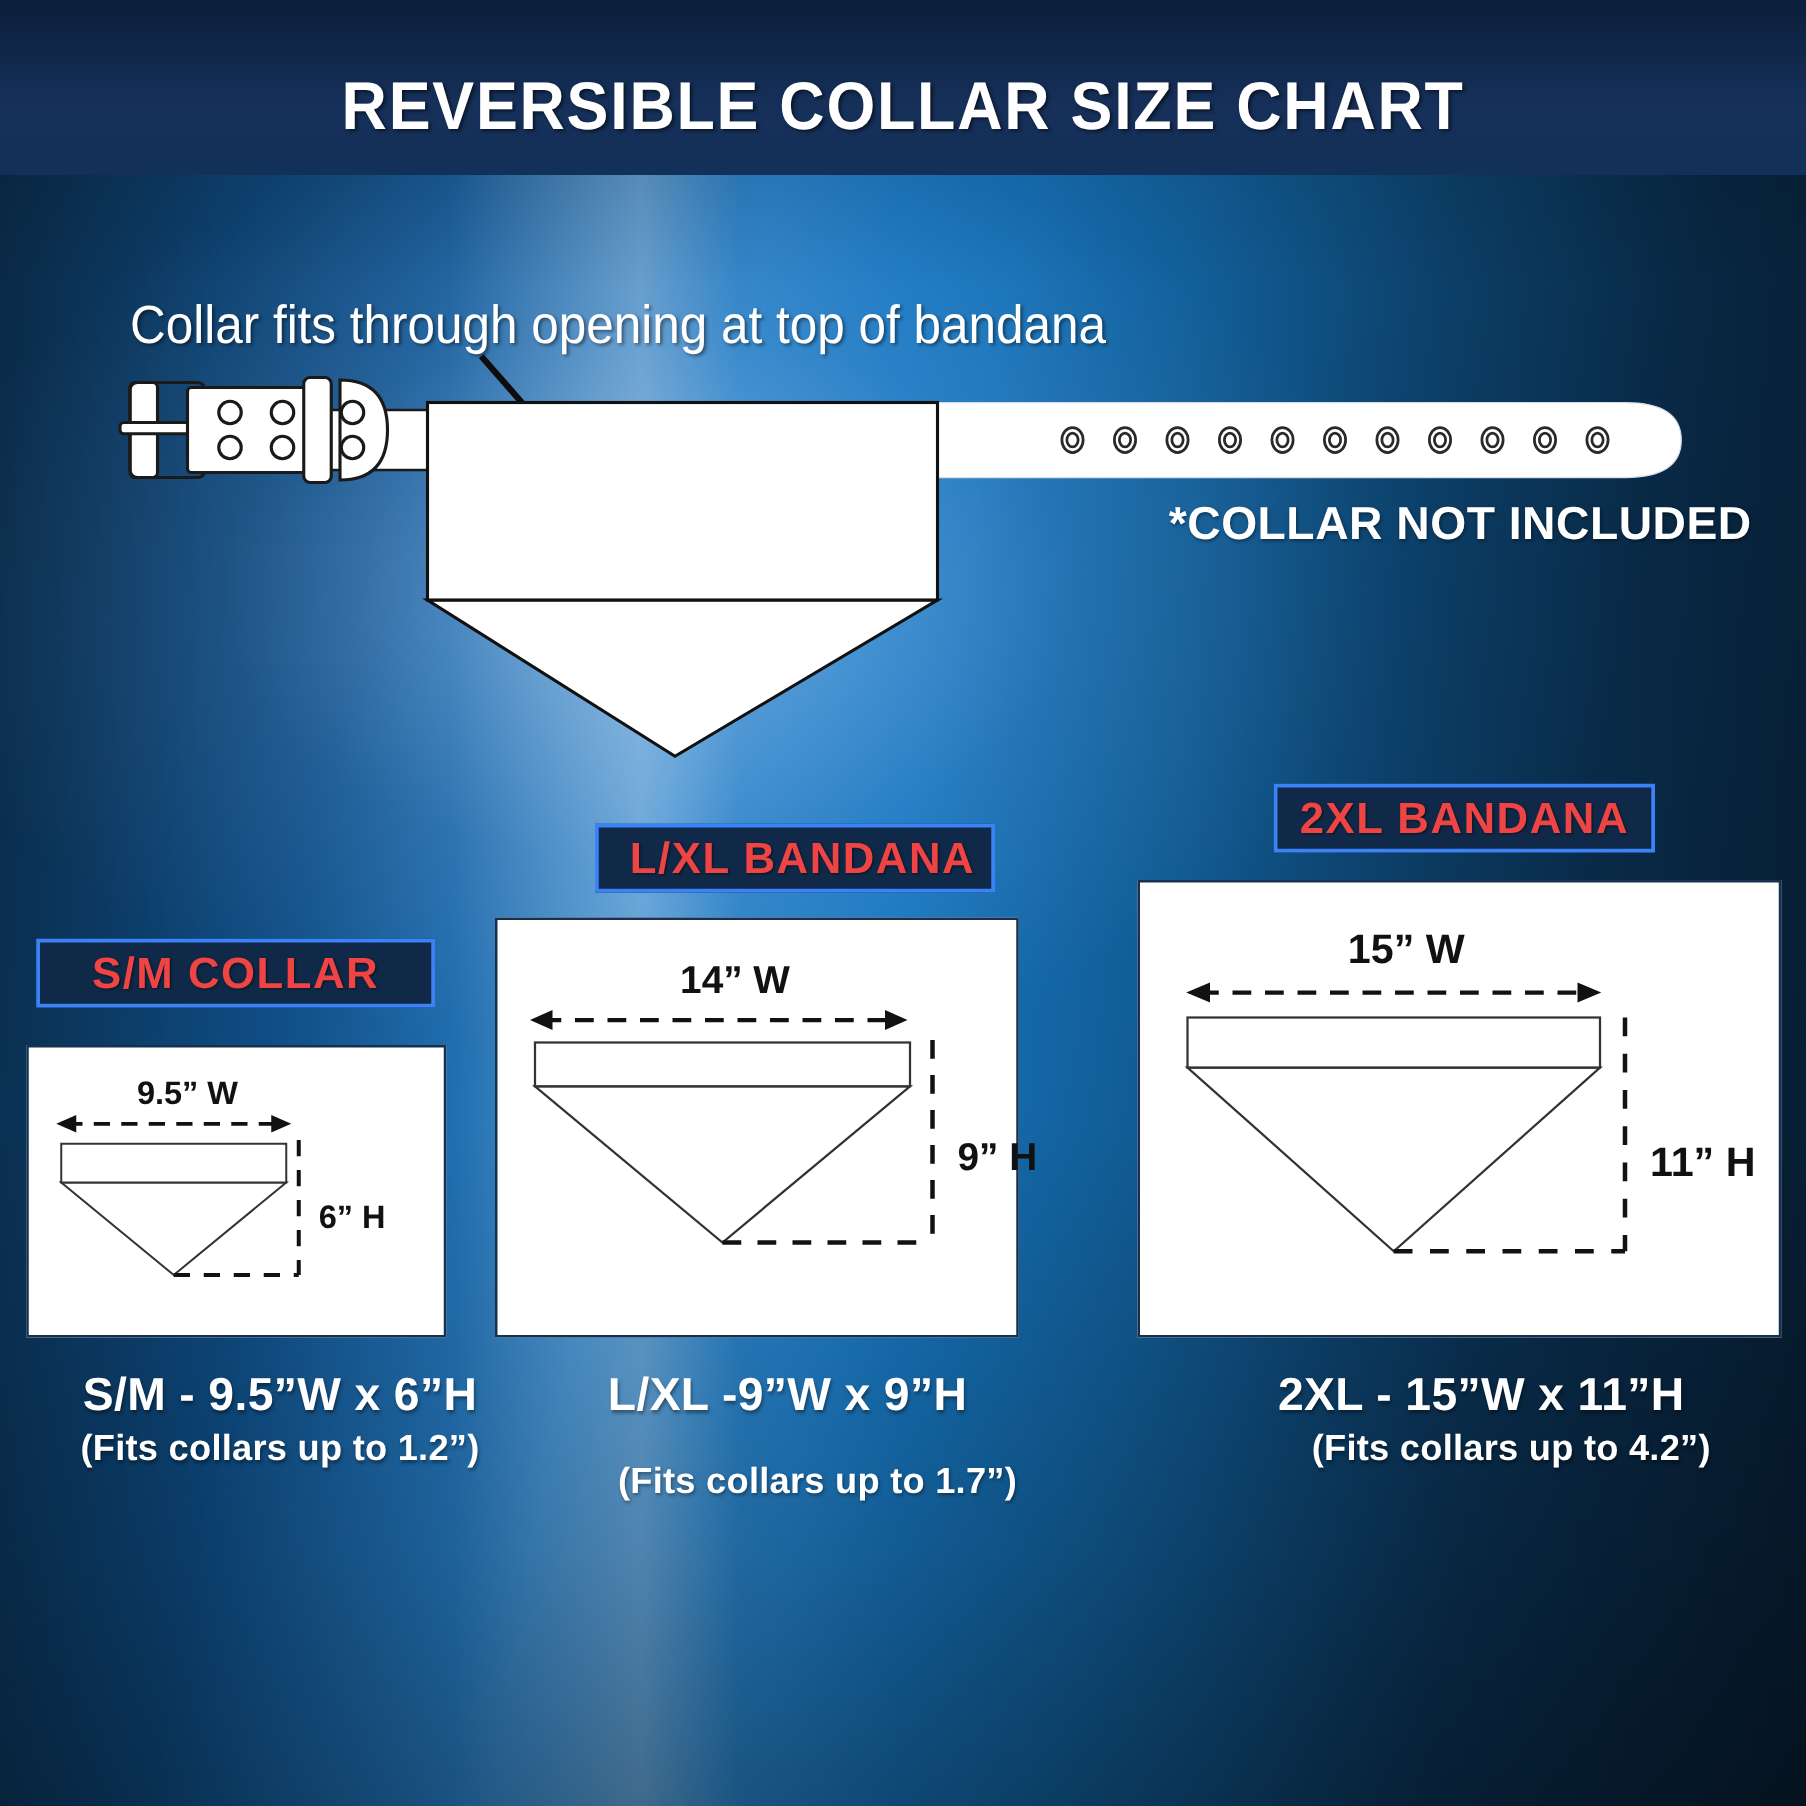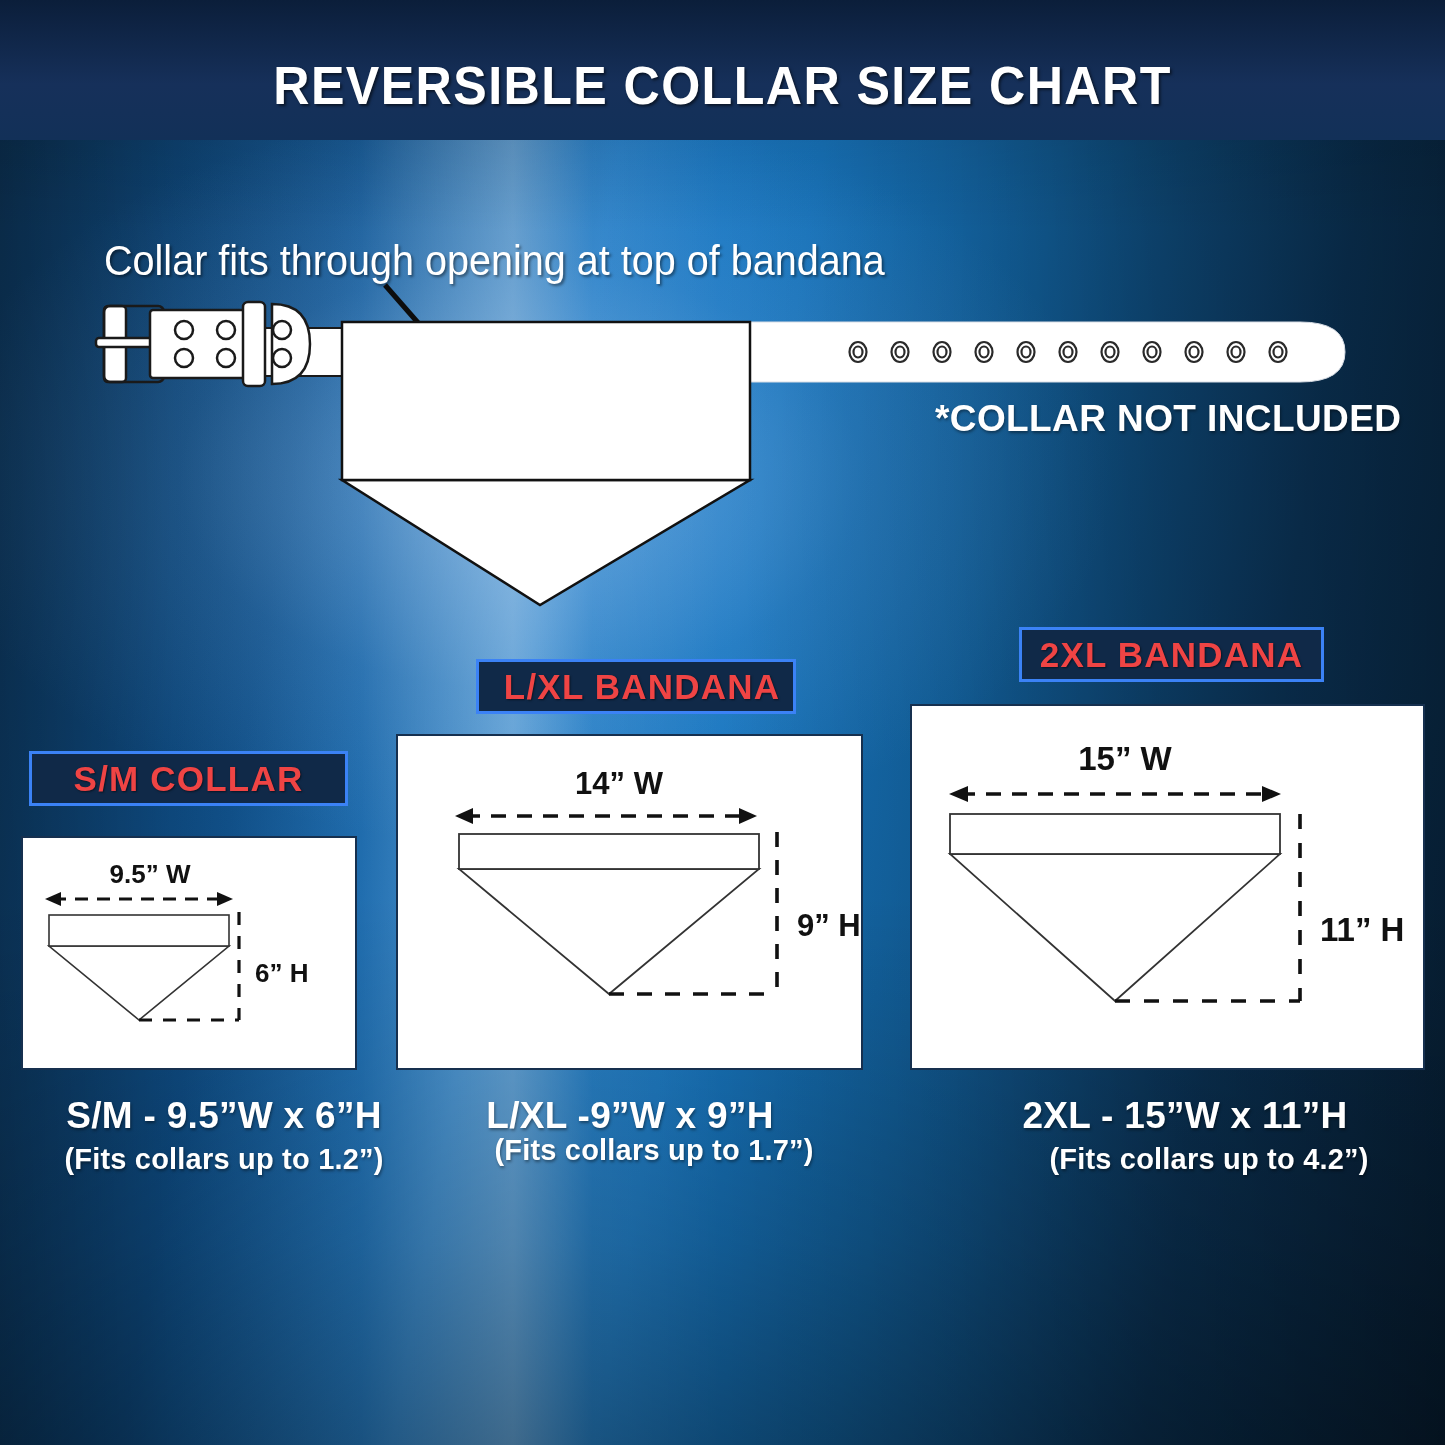"14” W" div.size-card { padding-left: 31px -> none; width: 467px -> 419px }
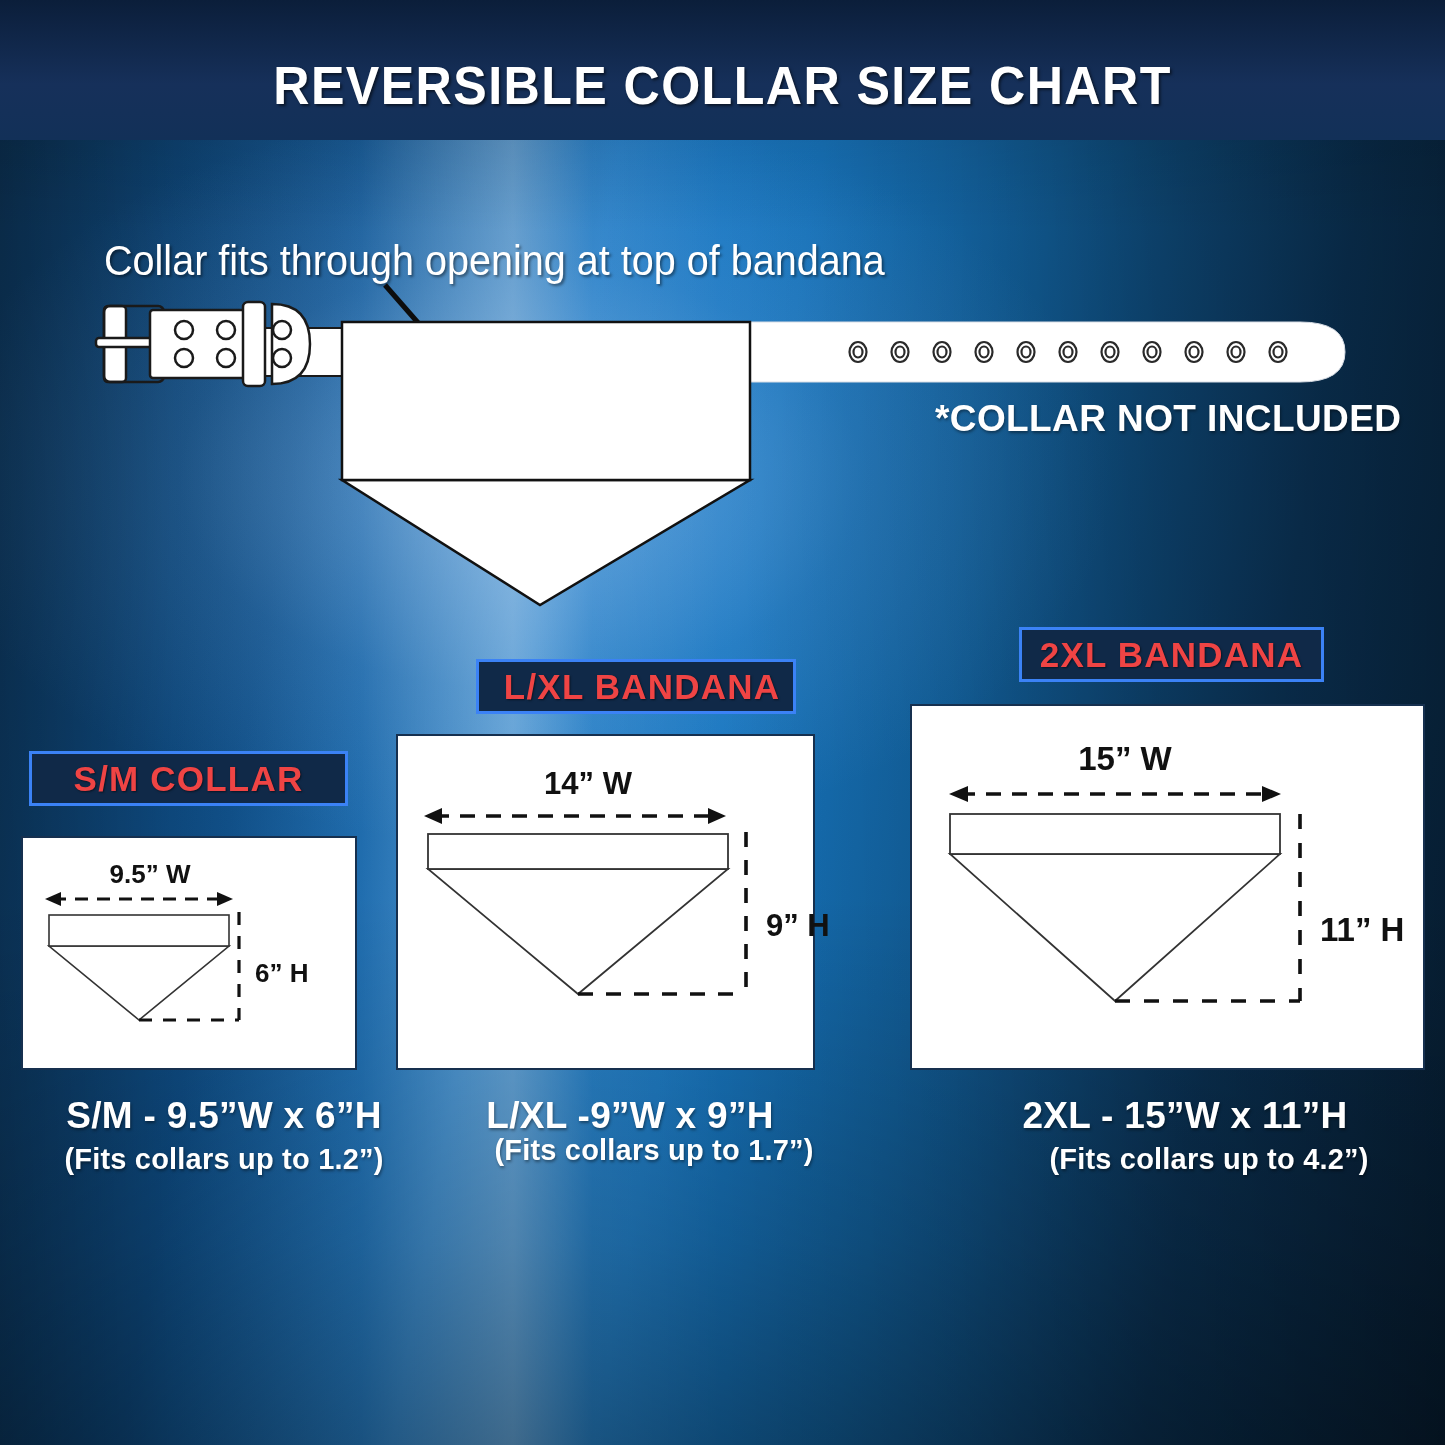"(Fits collars up to 1.7”)" div.cap-sub { top: 1134px -> 1169px }
